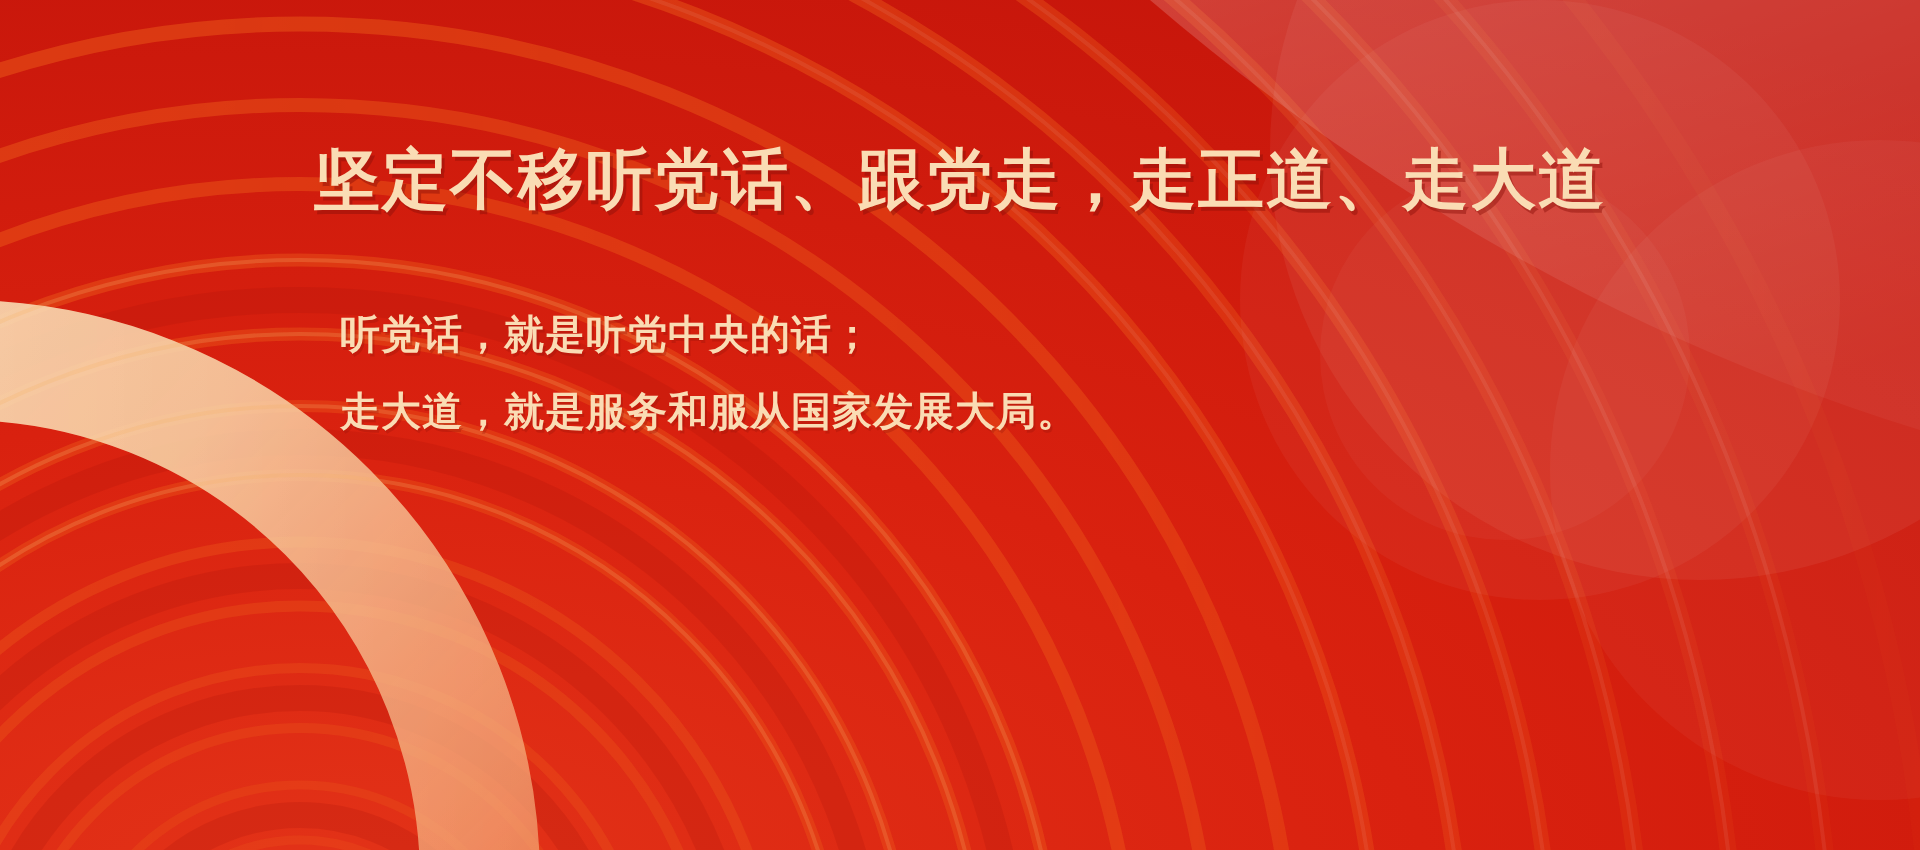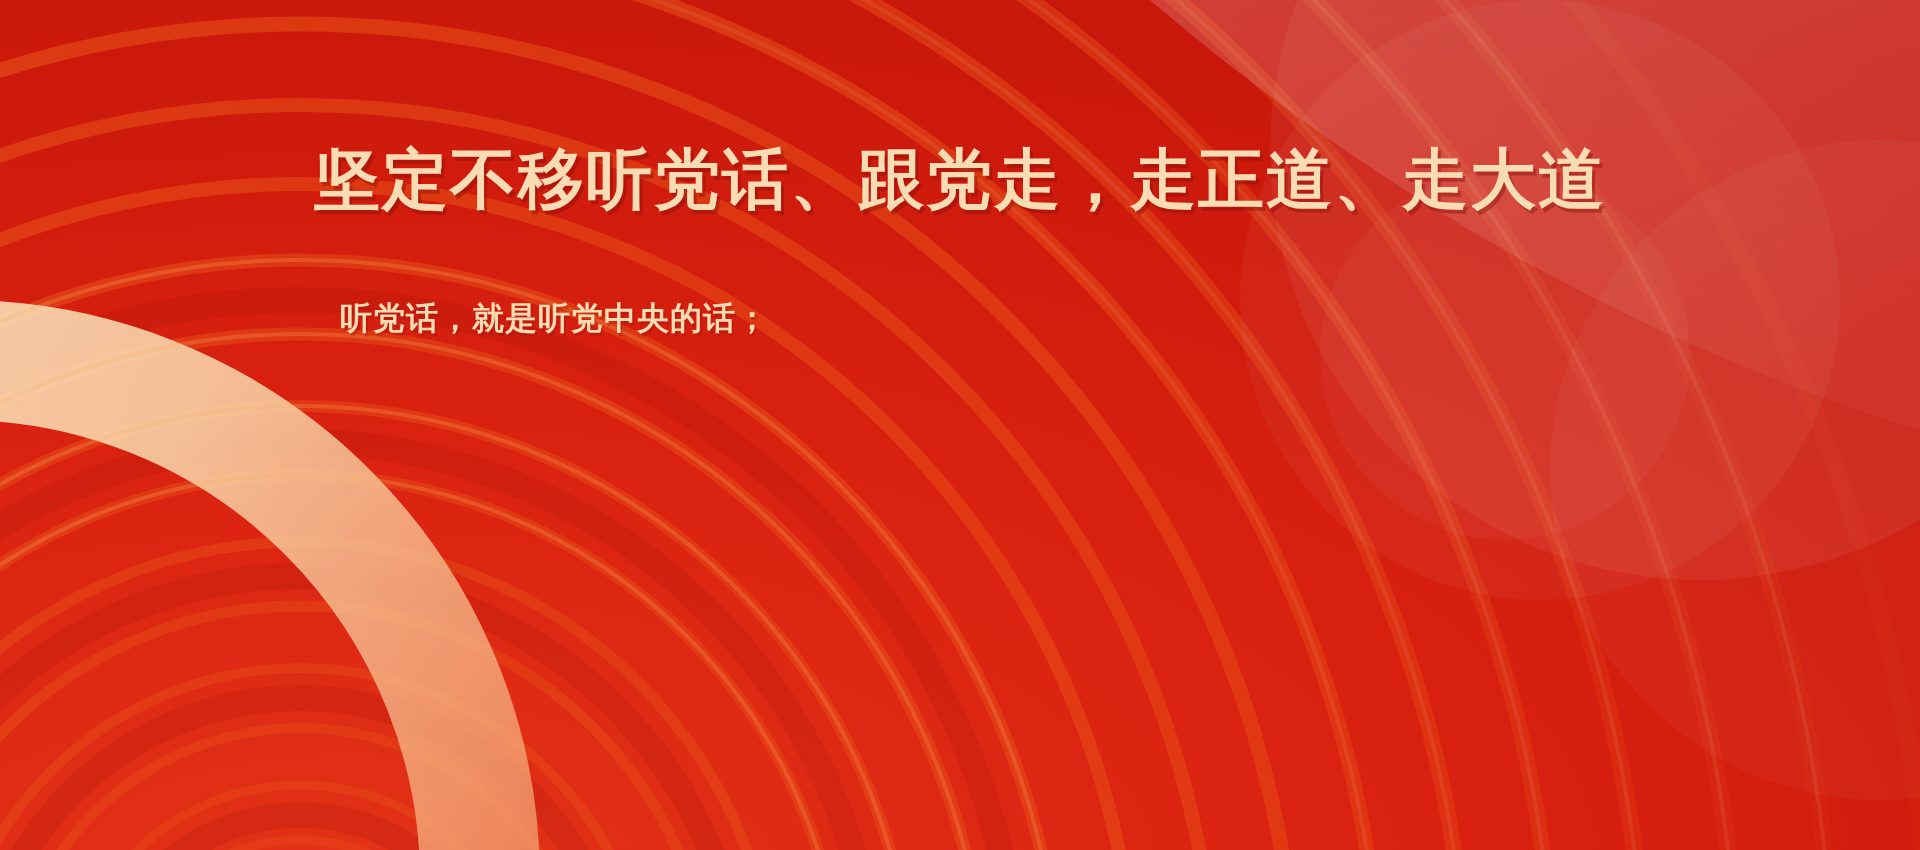"听党话，就是听党中央的话；" .body-line { font-size: 32px -> 40px; margin-top: none -> 16px }
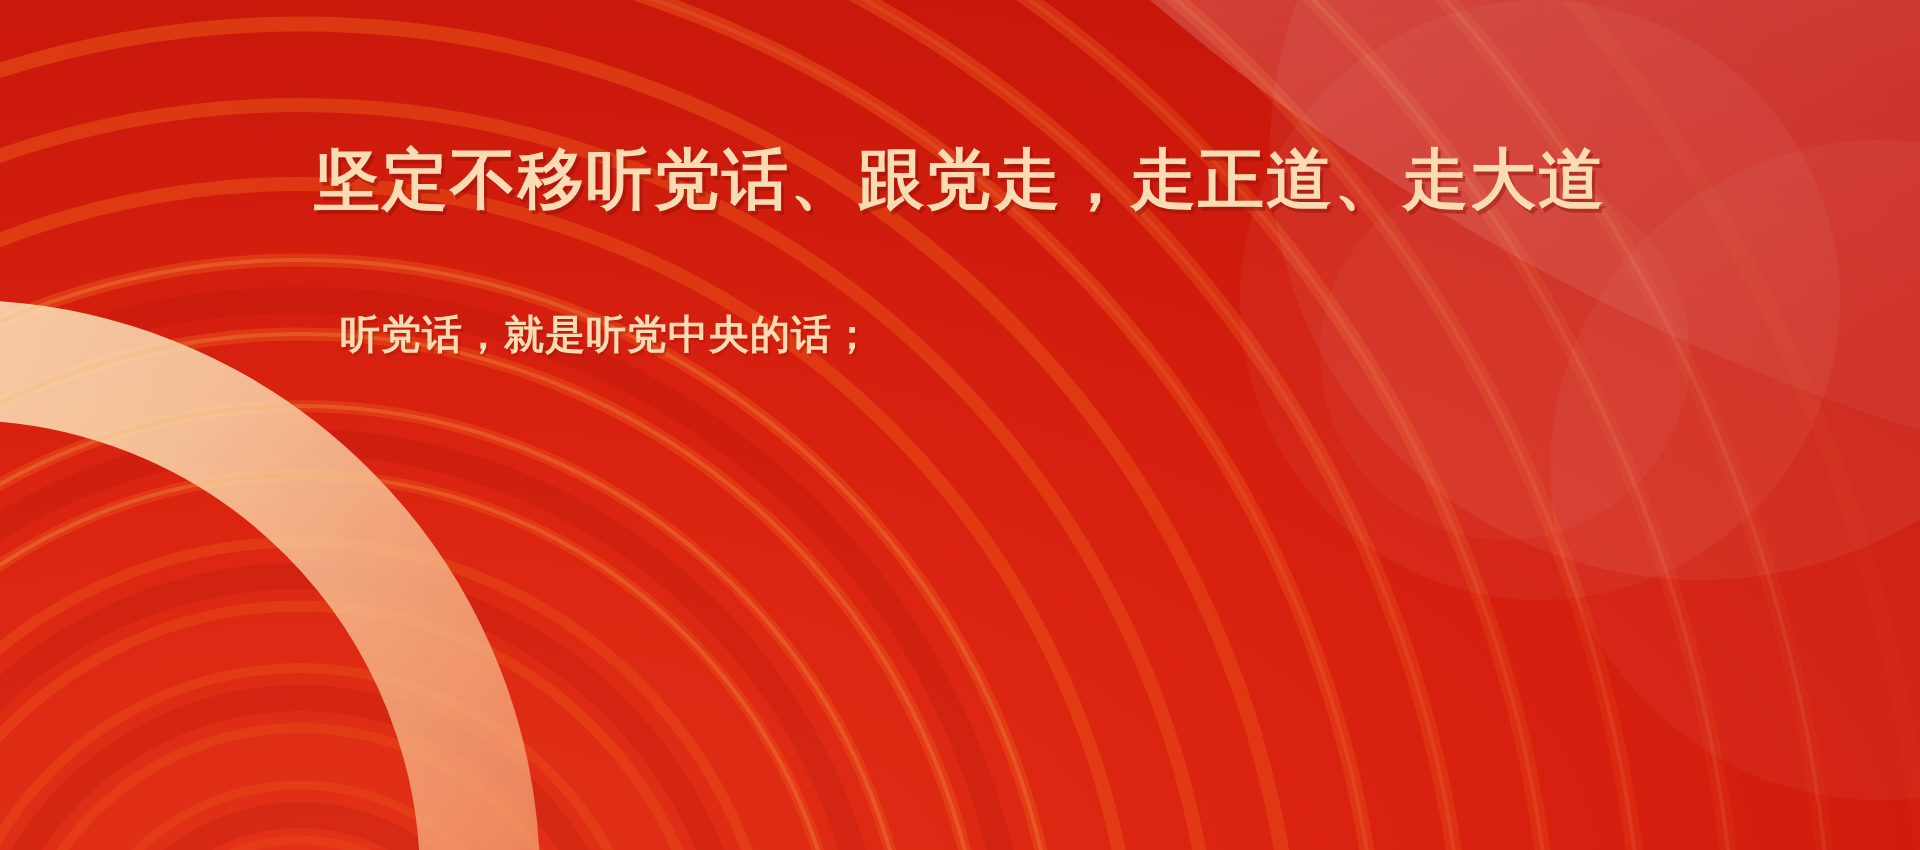"走大道，就是服务和服从国家发展大局。" div.body-line { html: none -> <div>走大道，就是服务和服从国家发展大局。</div> }
